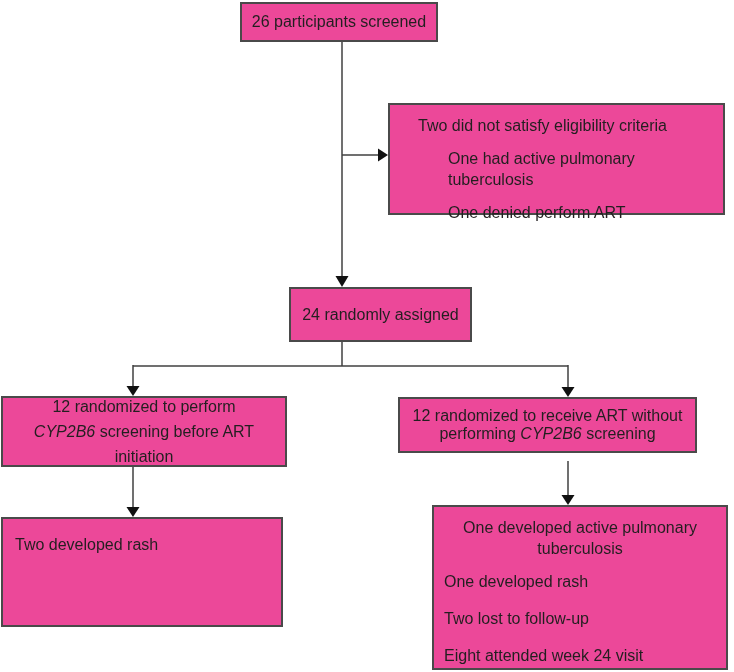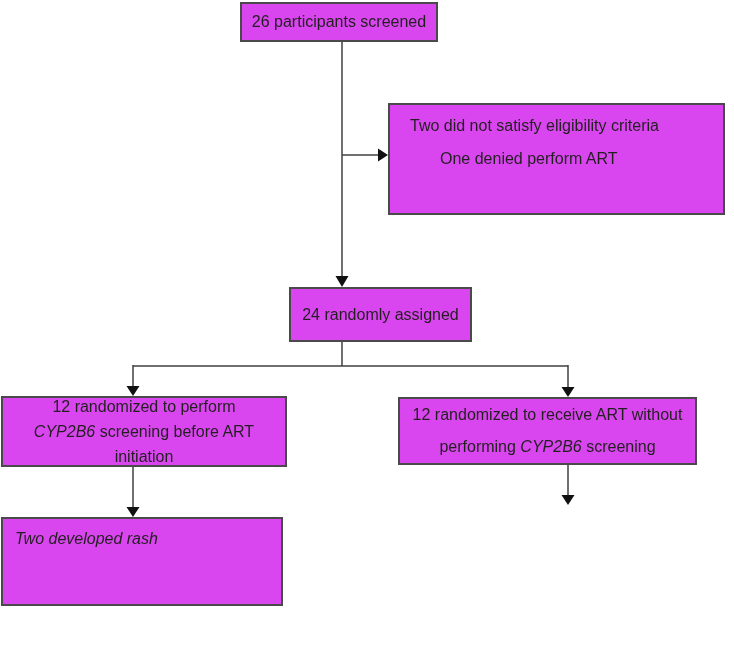"26 participants screened" .box { background: #d946ef -> #ec4899 }
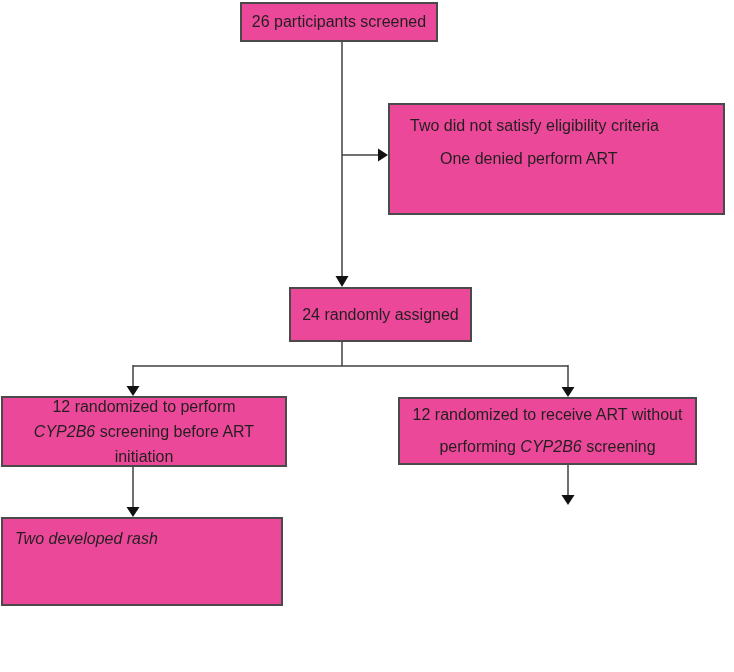"Two did not satisfy eligibility" .box-excluded { padding: 10px 8px 0 20px -> 10px 8px 0 28px }
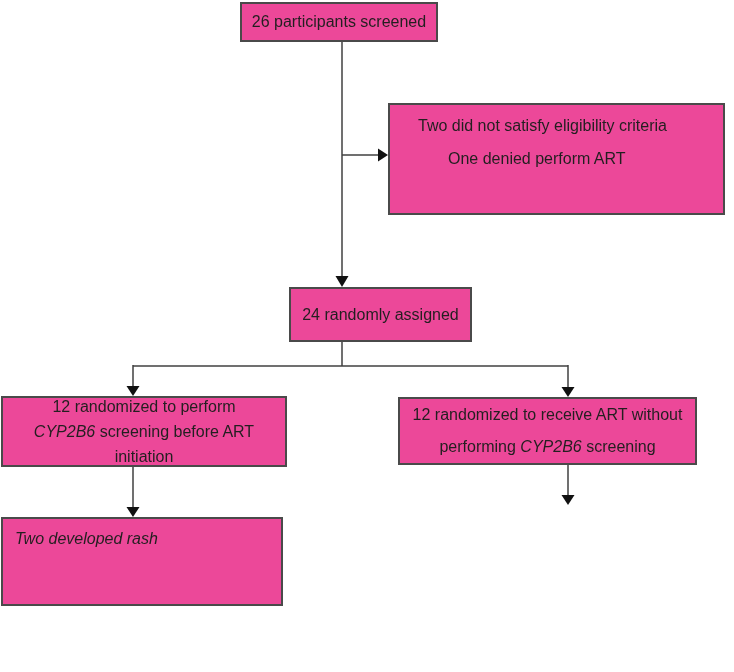"One had active pulmonary tuberculosis" div.excl-item { html: none -> <div>One had active pulmonary tuberculosis</div> }
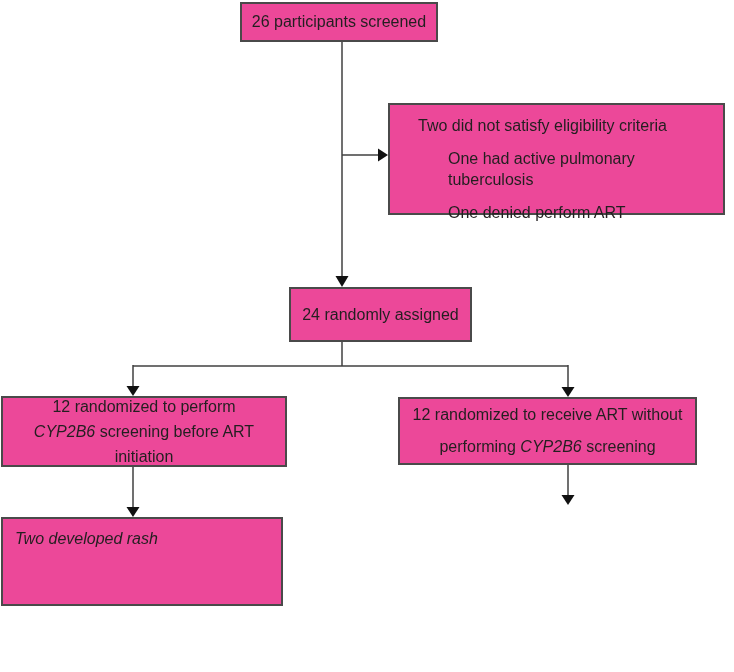"12 randomized to receive ART" .box-arm-right { height: 68px -> 56px; line-height: 32px -> 18px }
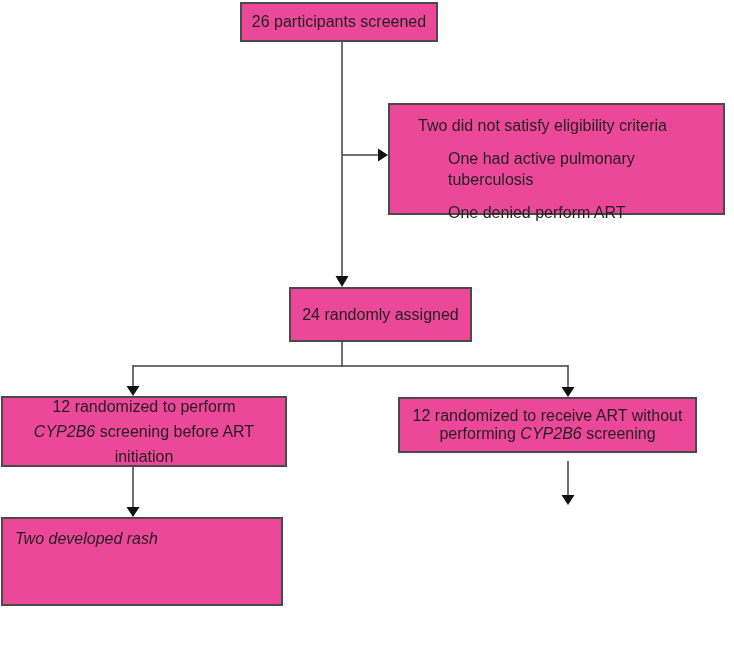"One developed active pulmonary" div.box { html: none -> <div> <div>One developed active pulmonary tuberculosis</div> <div>One developed rash</div> <div>Two lost to follow-up</div> <div>Eight attended week 24 visit</div> </div> }
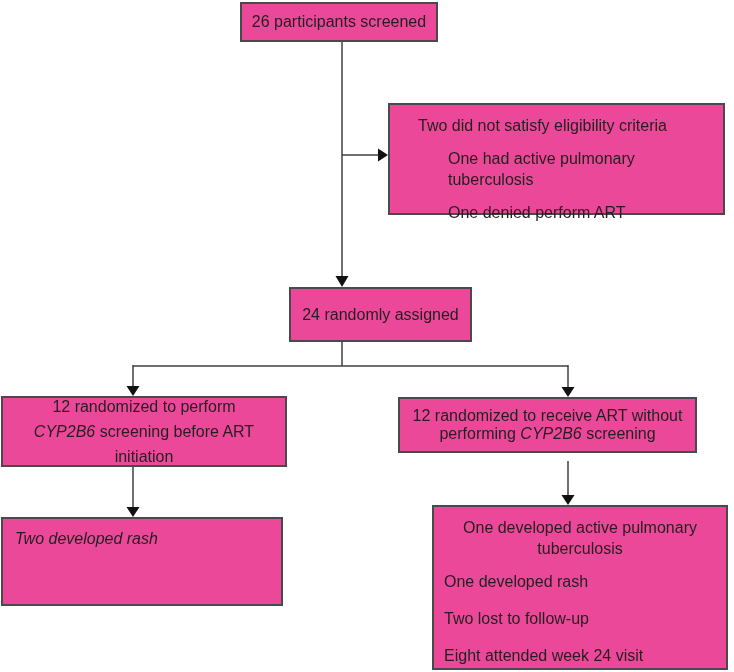"Two developed rash" .box-out-left { font-style: italic -> none; height: 89px -> 110px; padding: 10px 8px 0 12px -> 16px 8px 0 12px }
